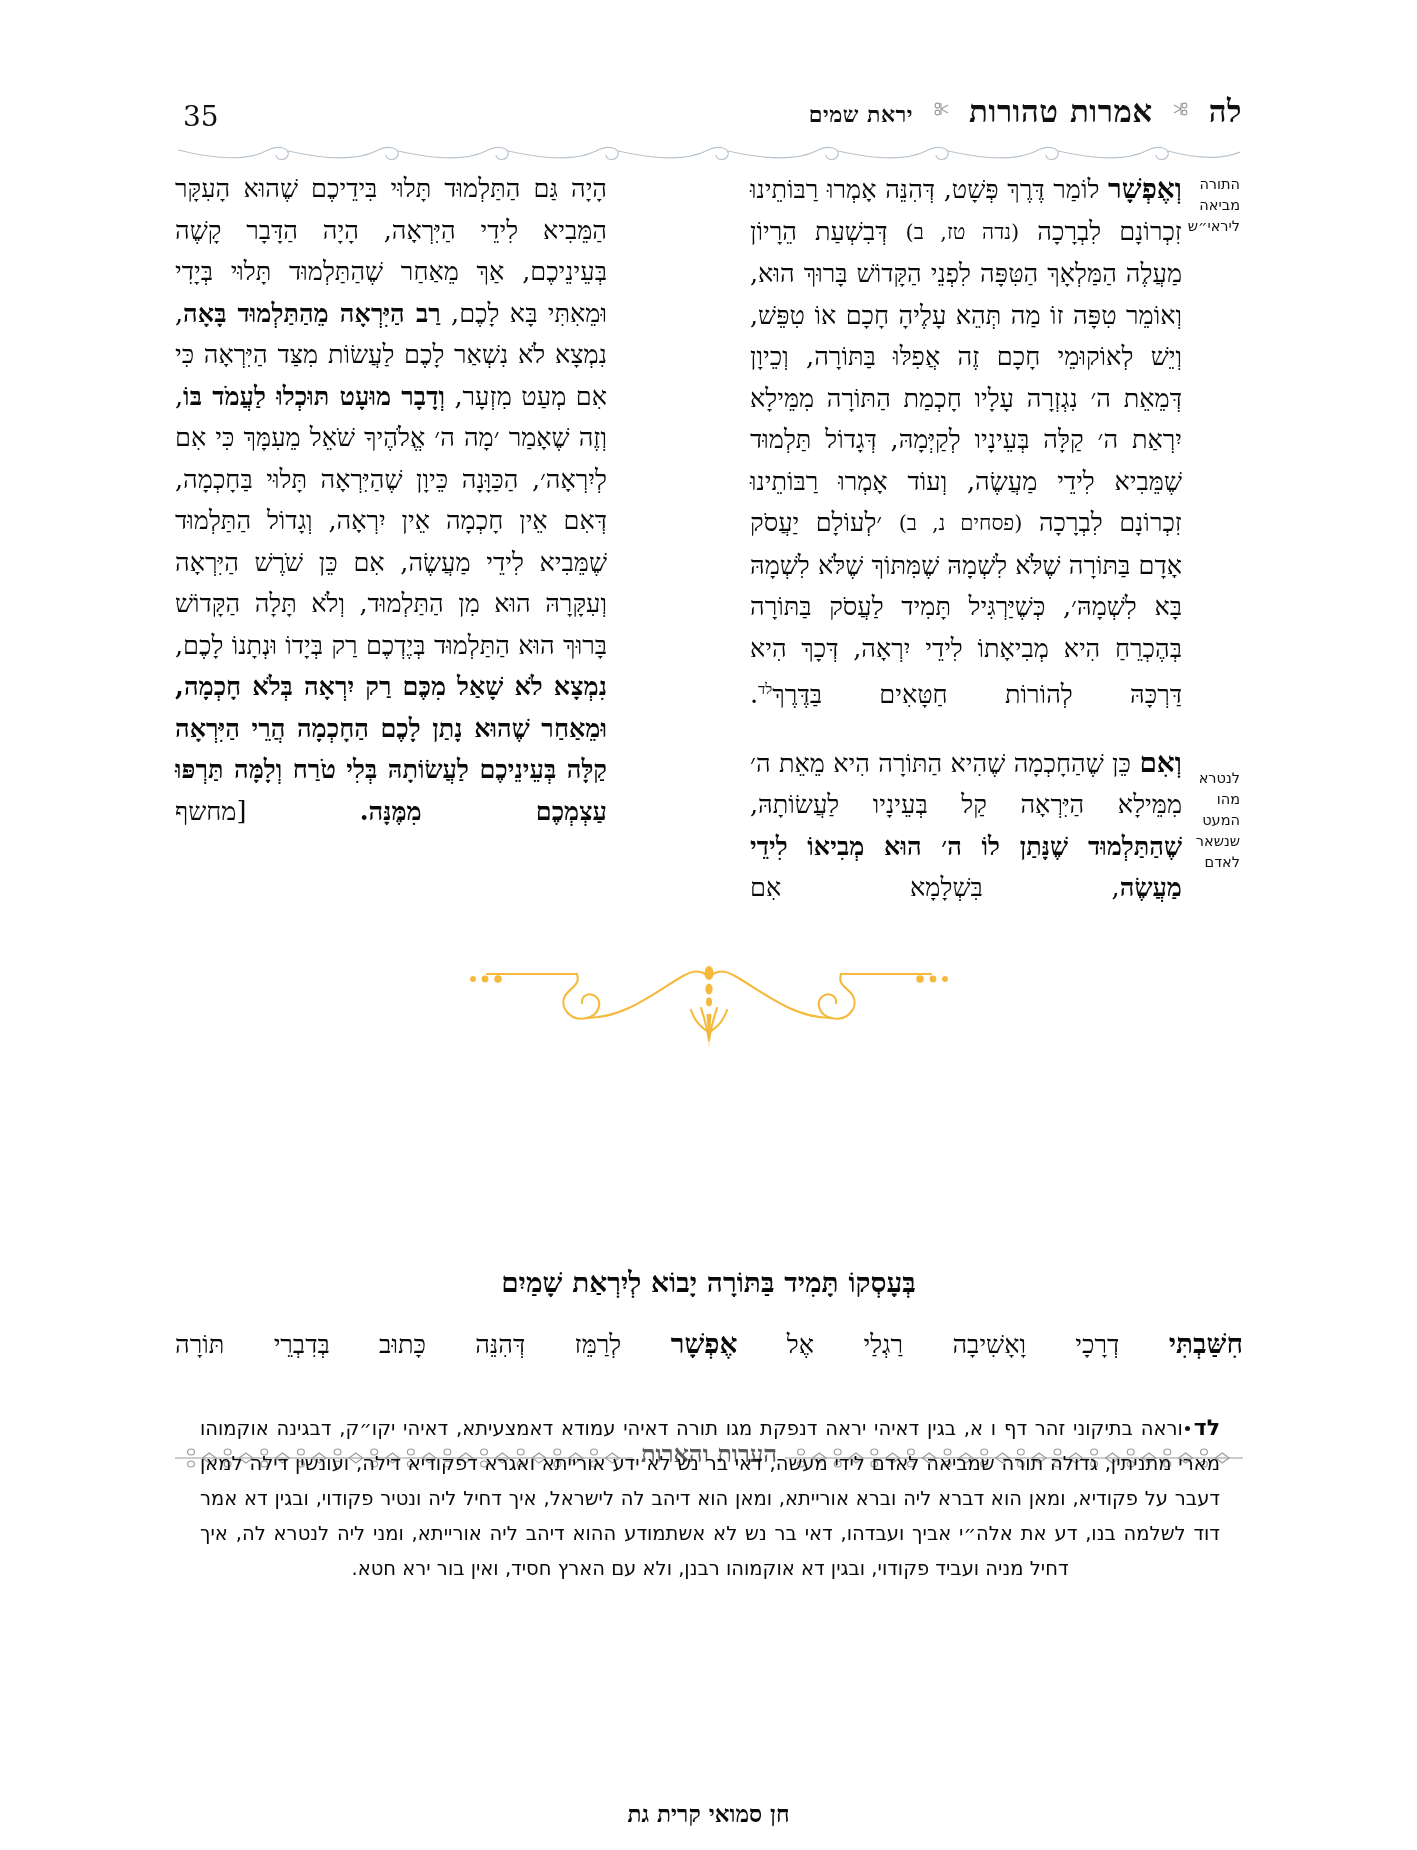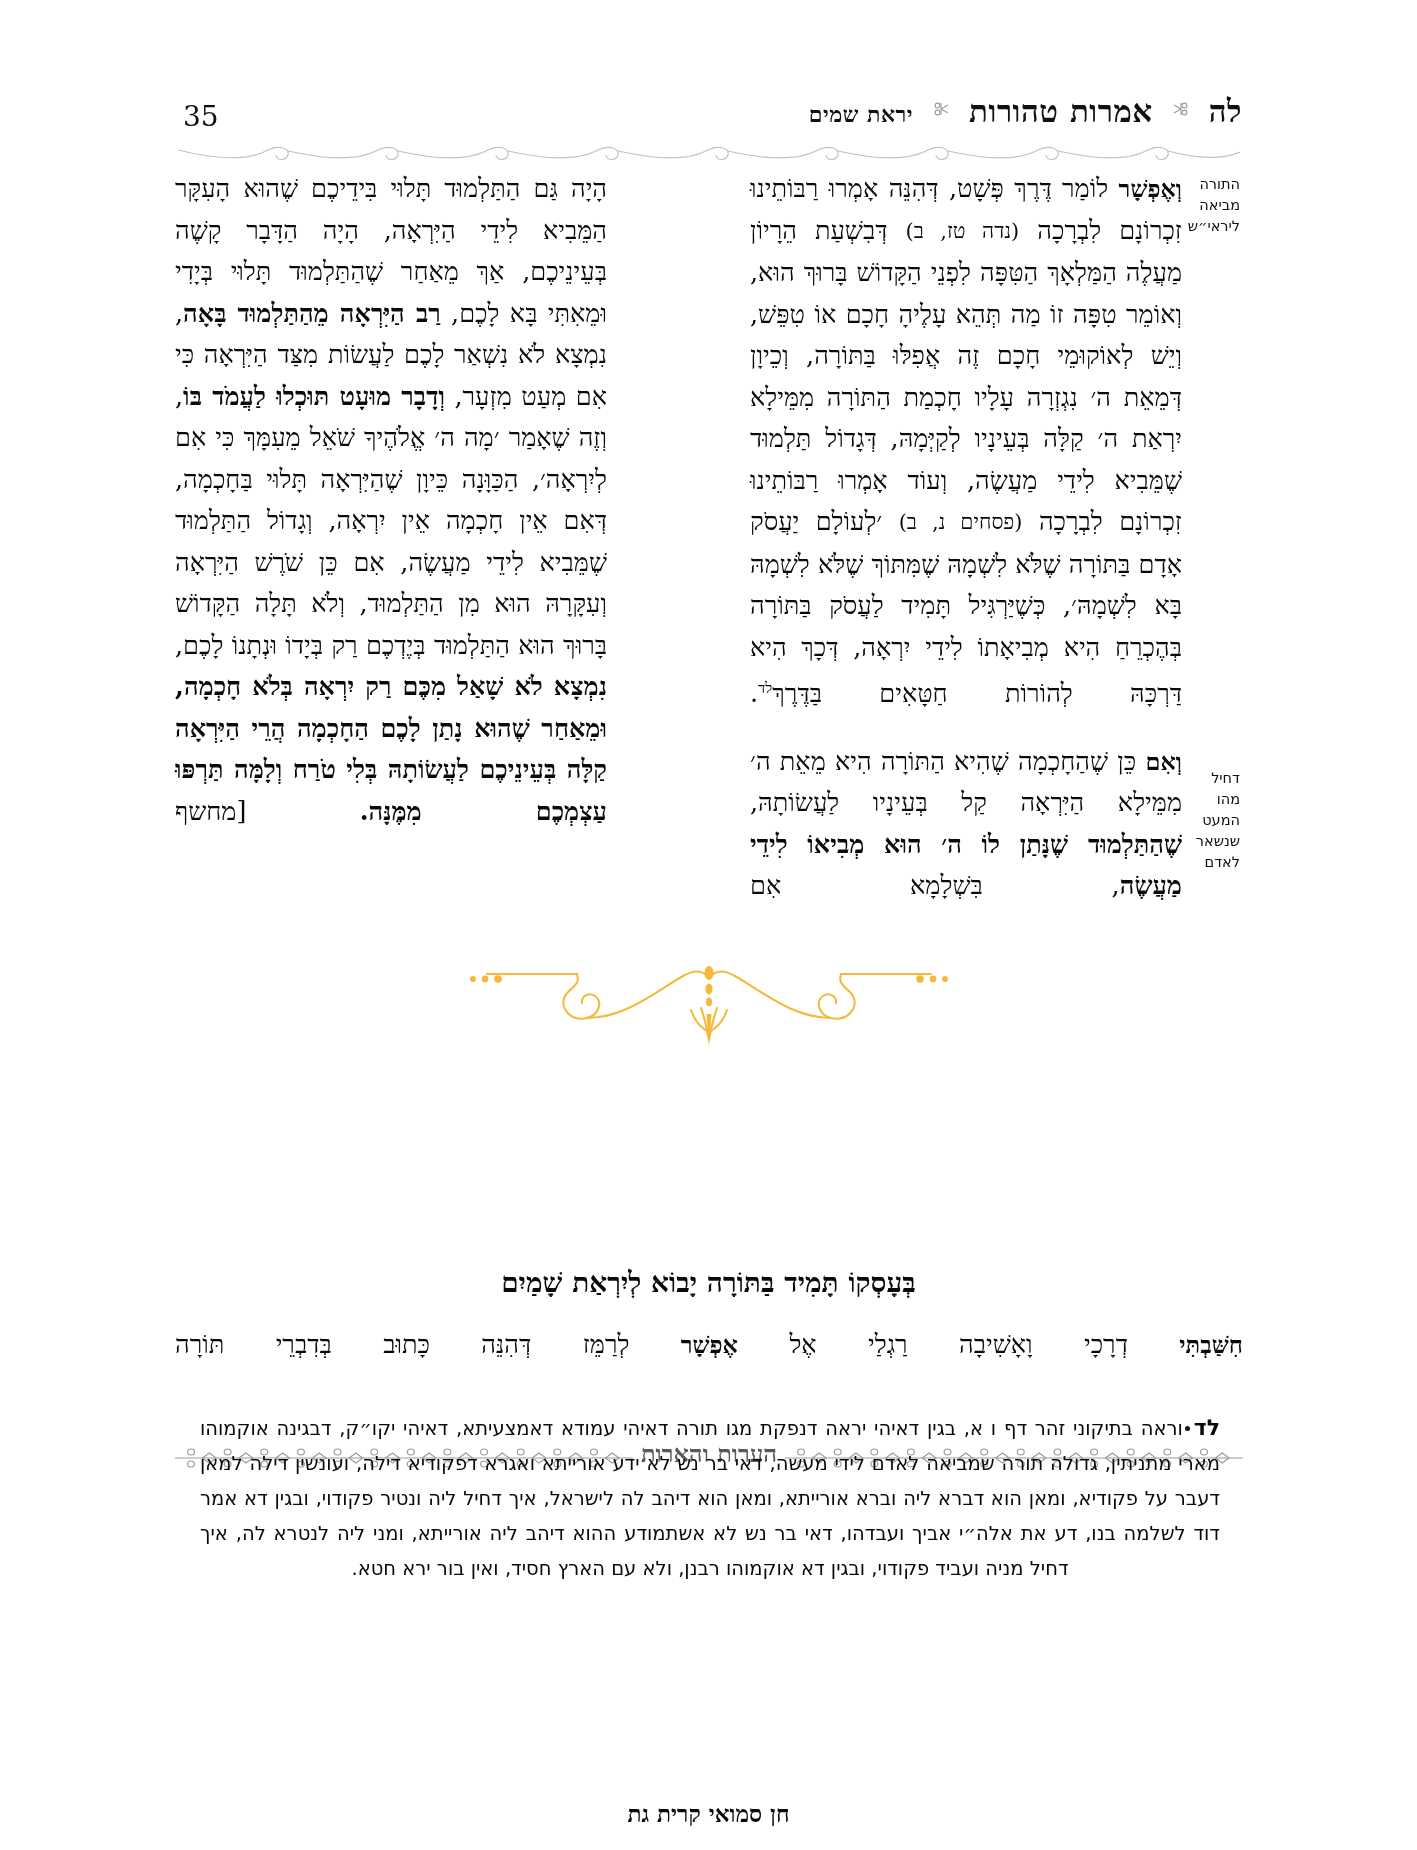"וְאֶפְשָׁר" .bigword { font-size: 24px -> 28px }
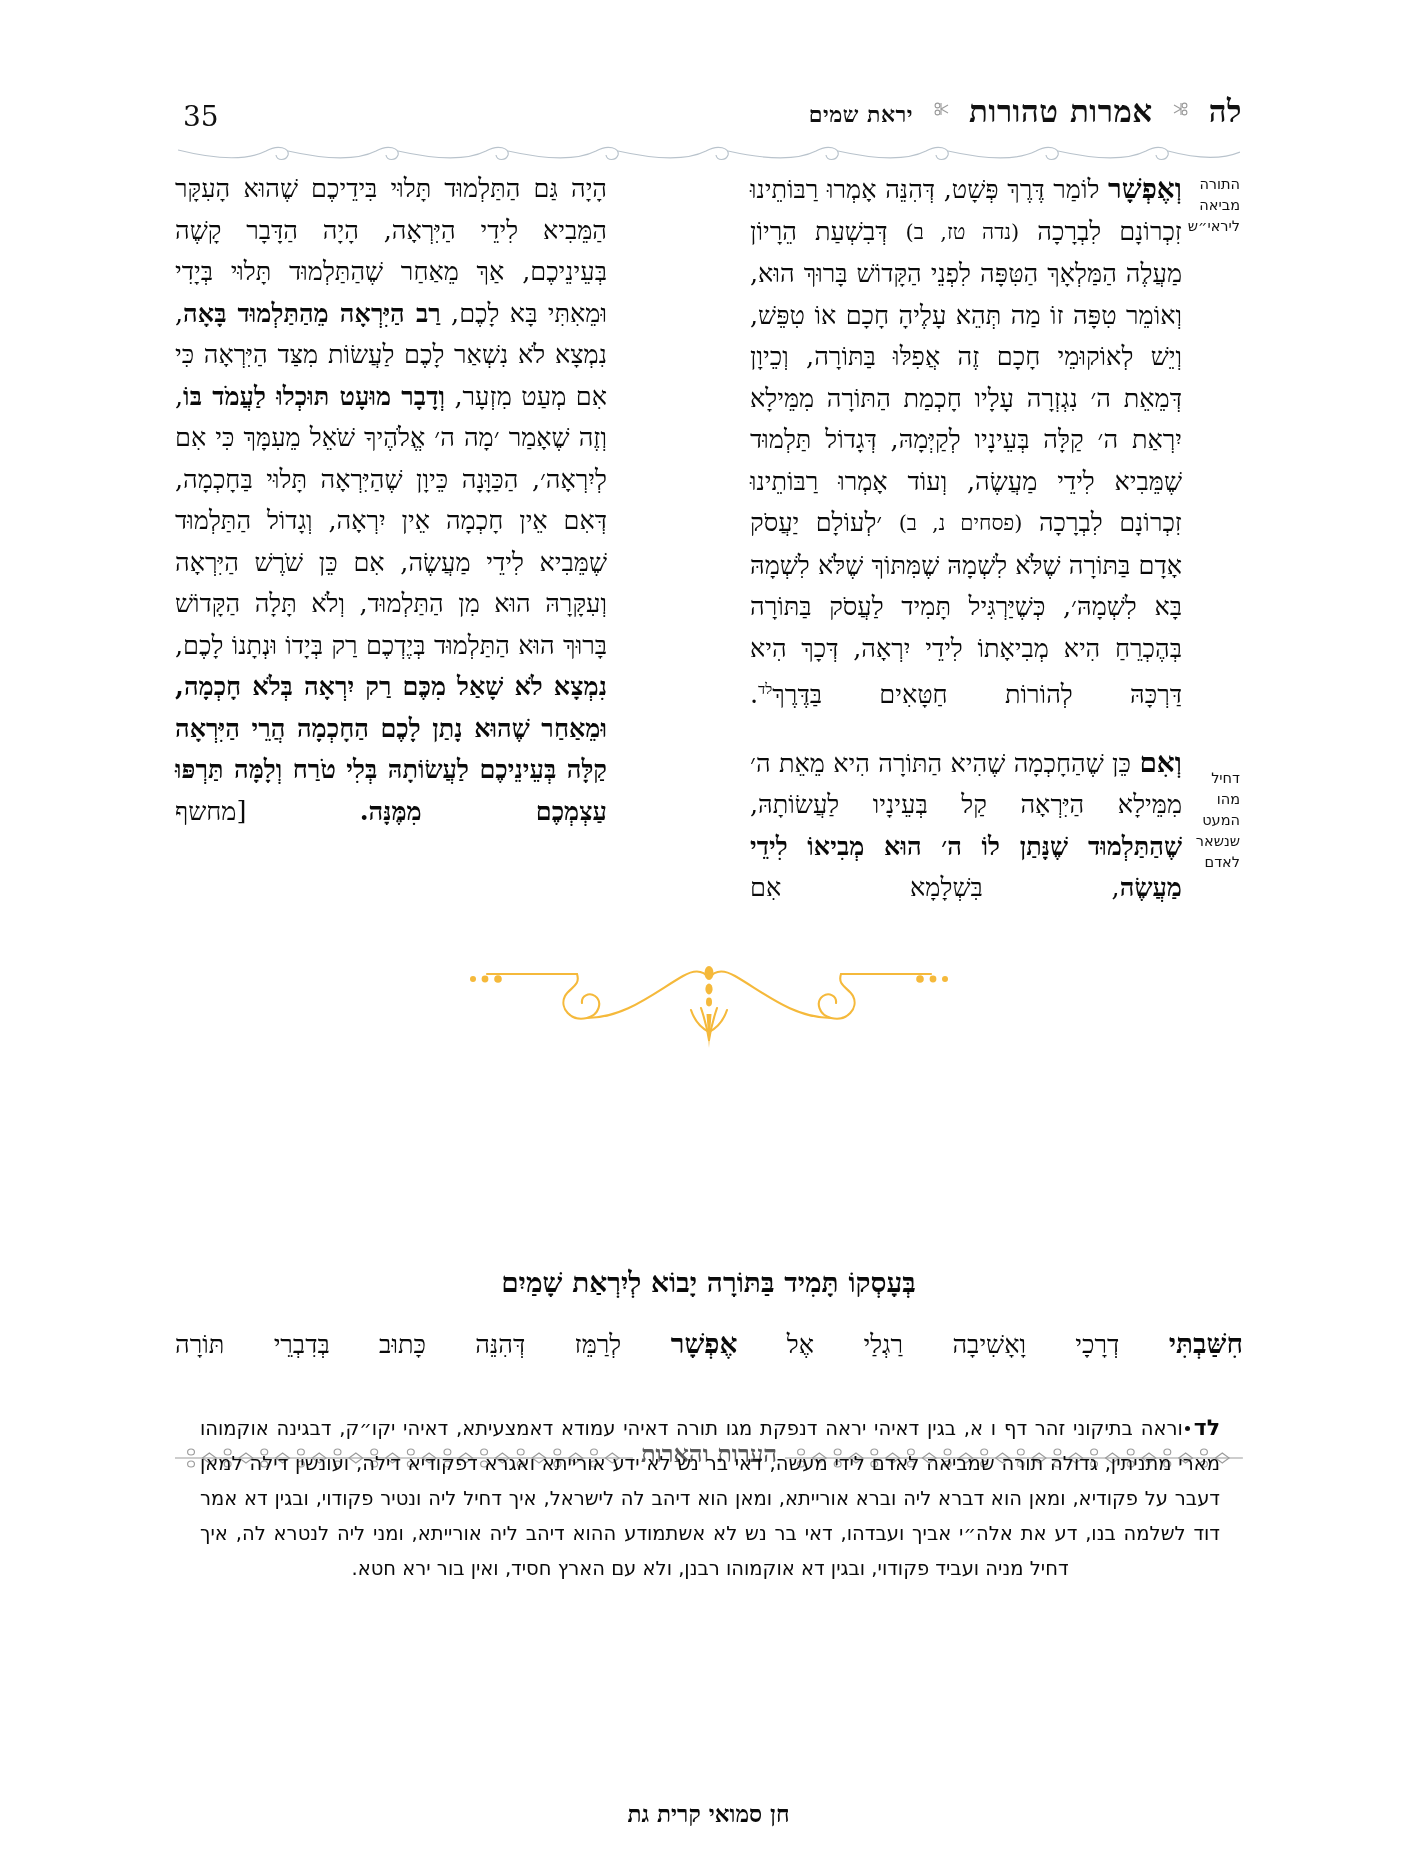"דחיל" div { text: דחיל -> לנטרא }
